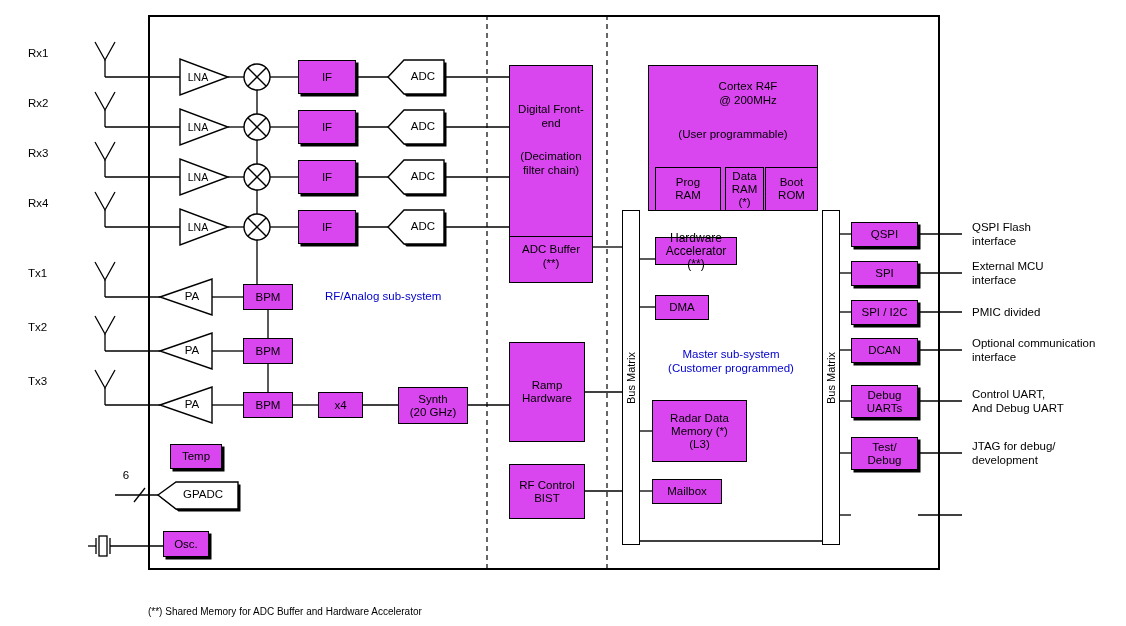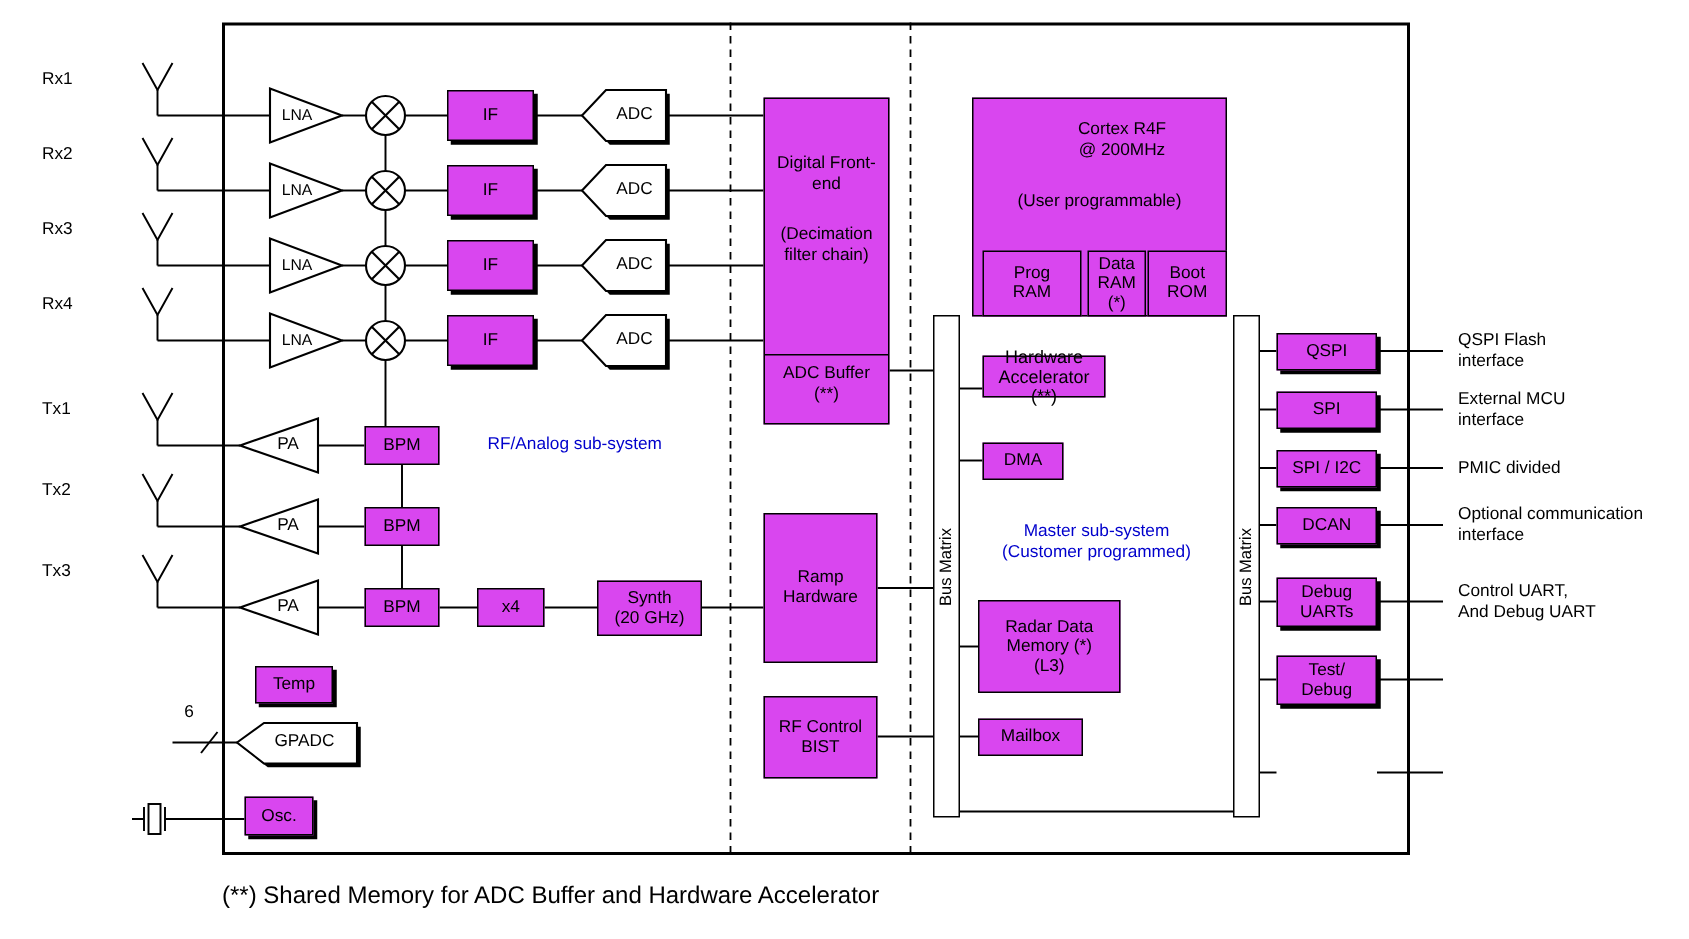"JTAG for debug/" div.lbl { html: none -> <div>JTAG for debug/ development</div> }
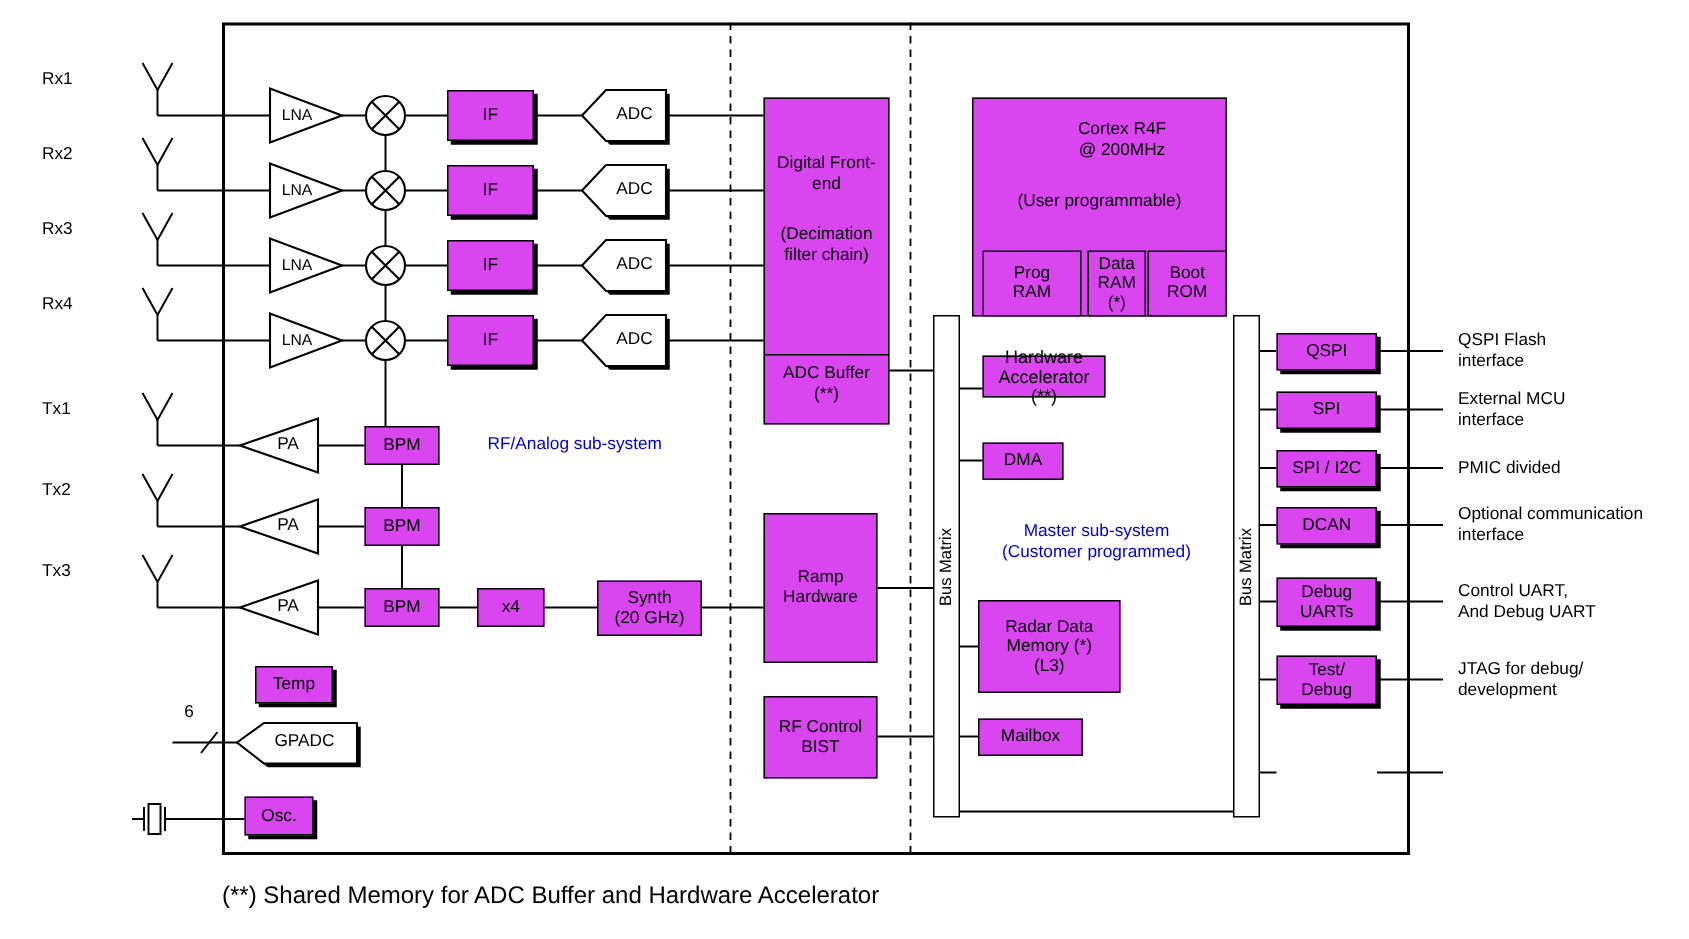"(**) Shared Memory for ADC" div.lbl { font-size: 16px -> 10px; top: 591px -> 605px }
